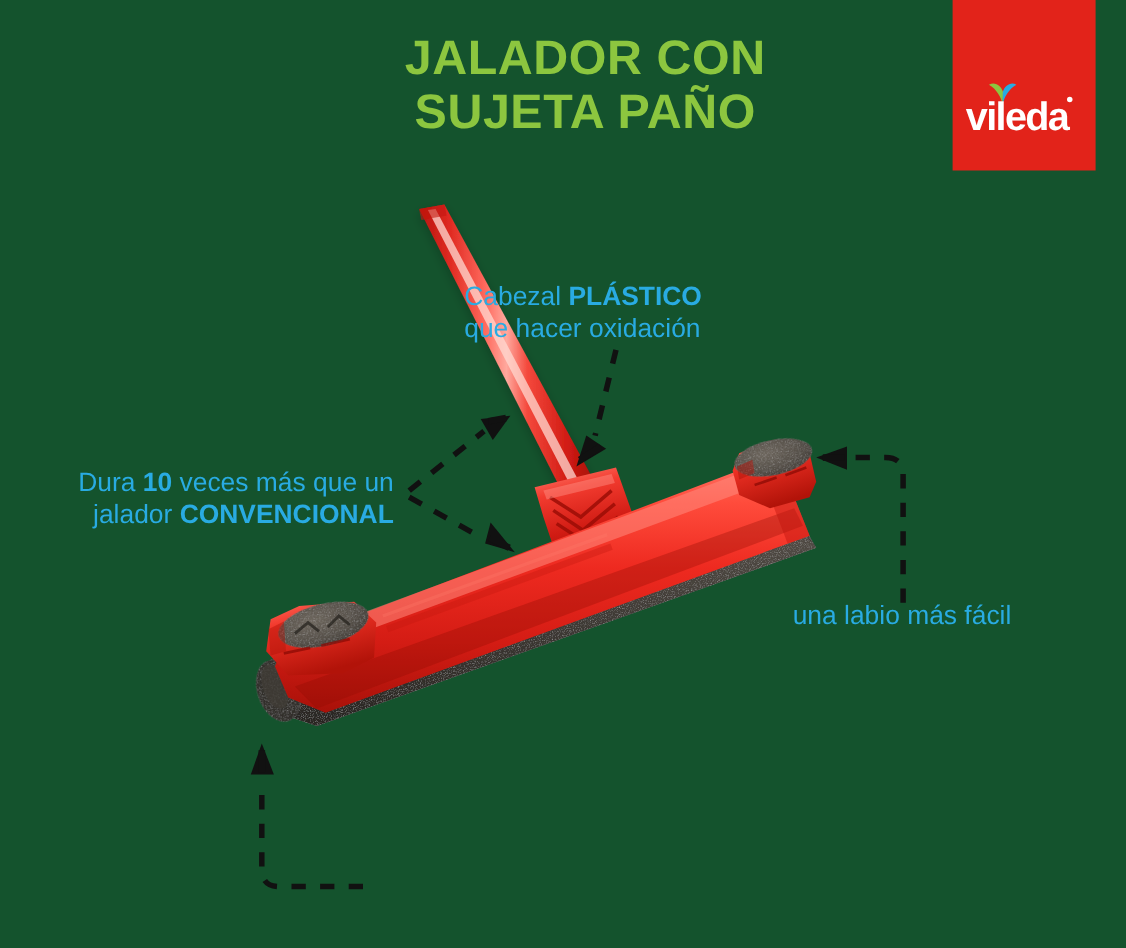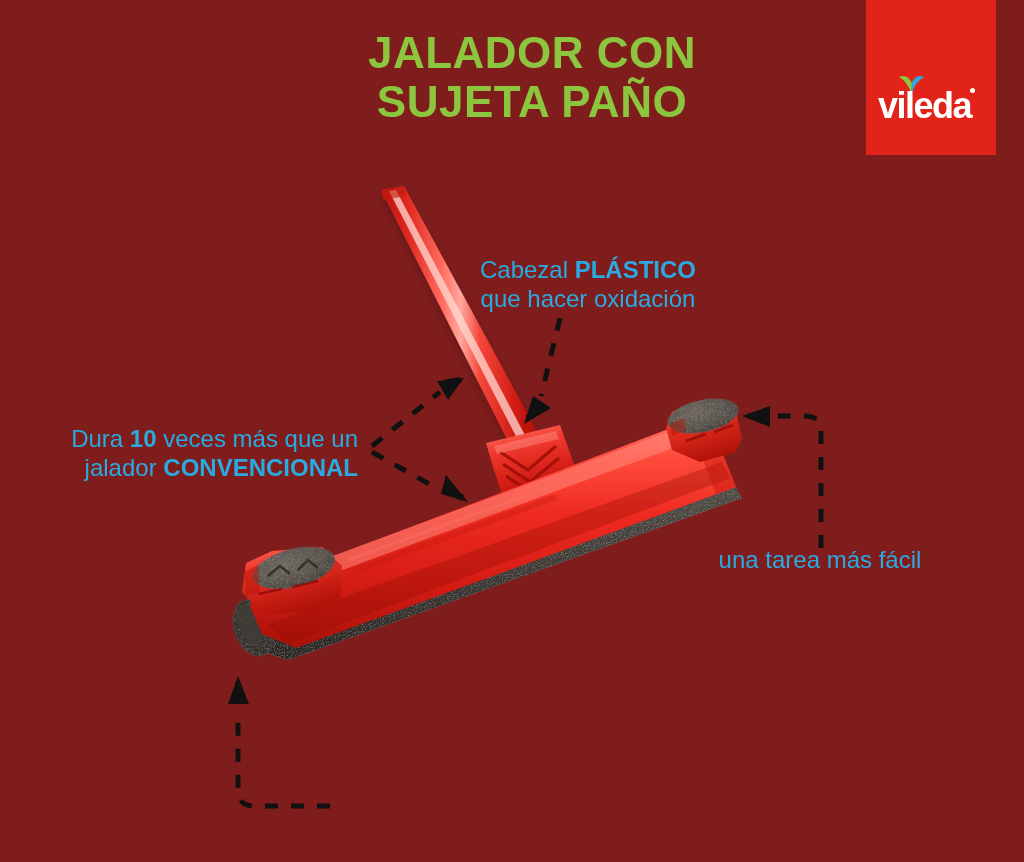"JALADOR CON" #canvas { background: #7f1d1d -> #14532d }
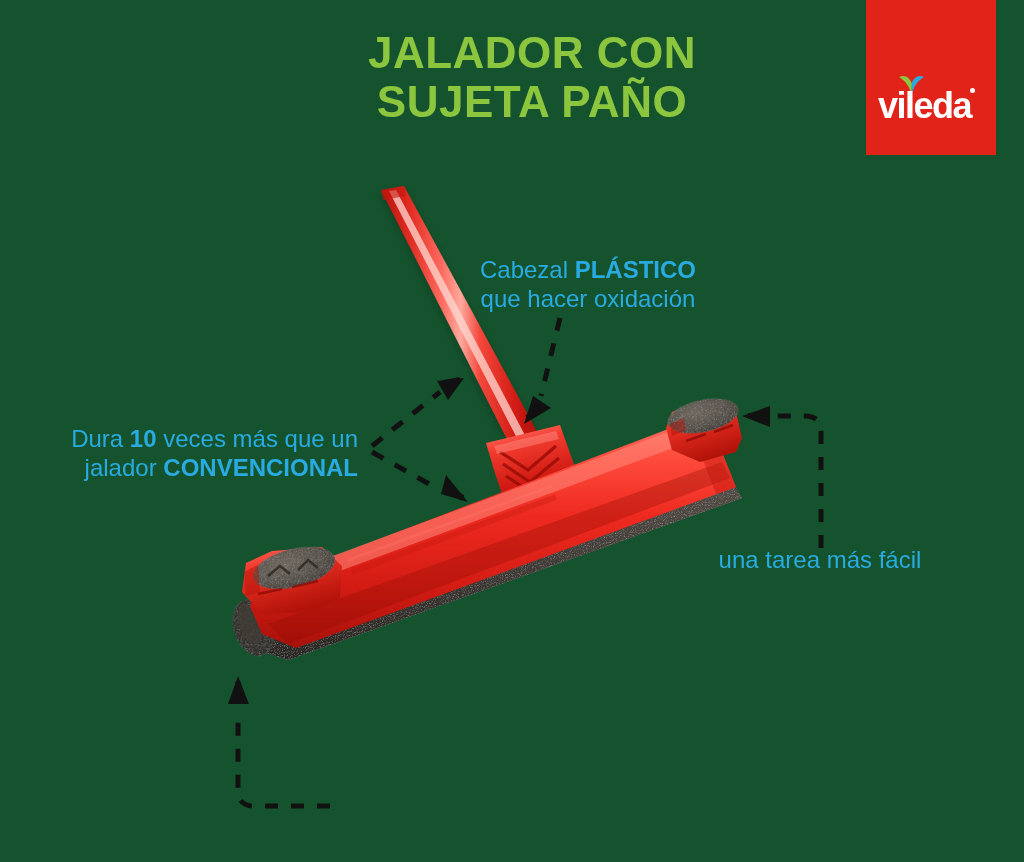"Cabezal PLÁSTICO" #callout-plastico { left: 438px -> 422px; text-align: center -> left }
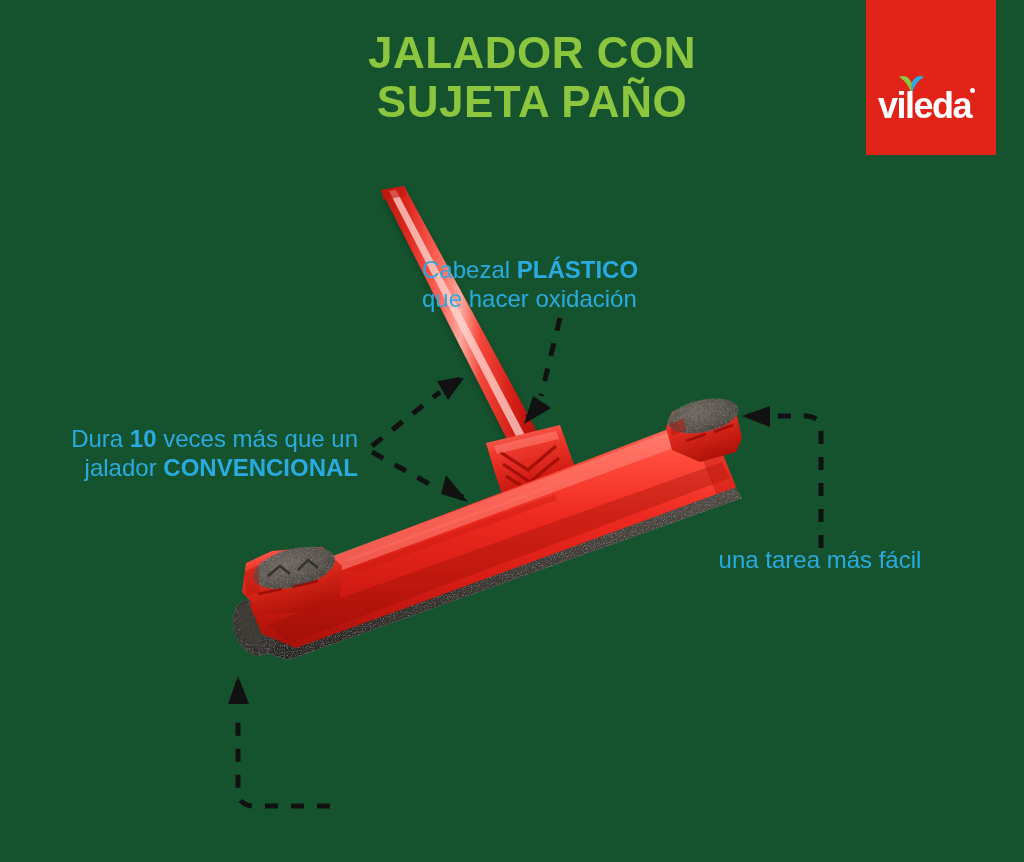"una tarea más fácil" div { text: tarea -> labio }
